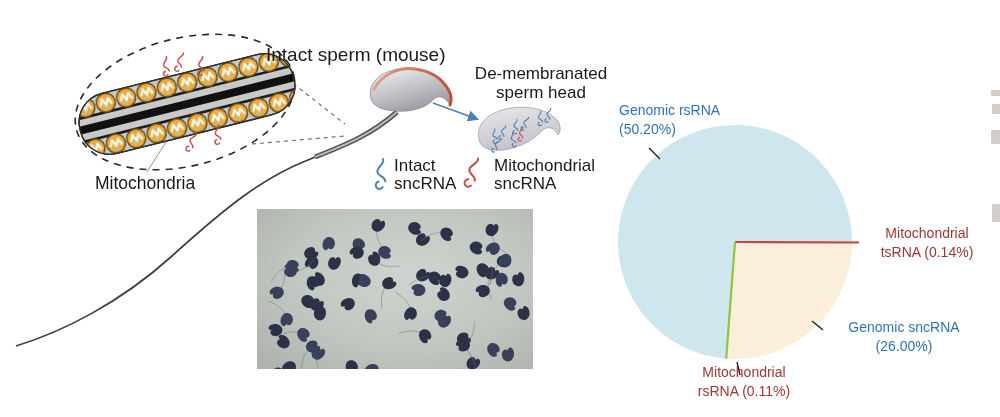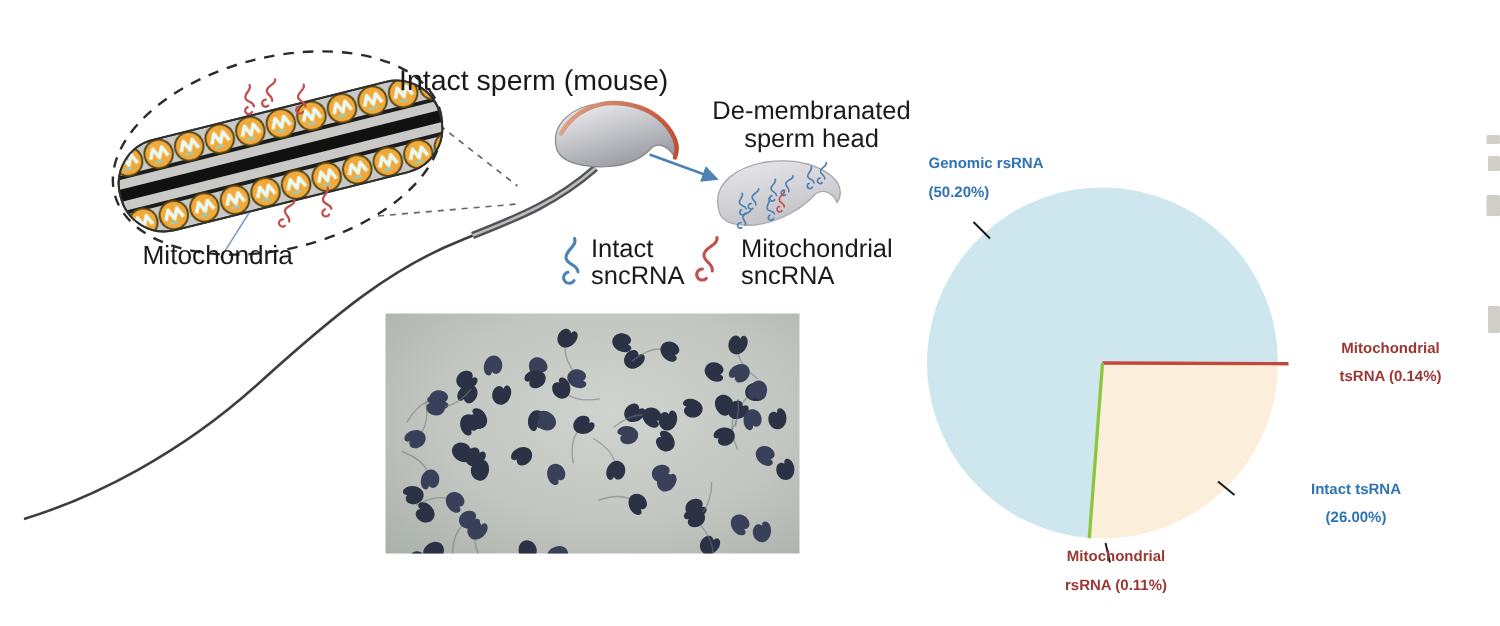"Genomic rsRNA" .pielbl { font-size: 10px -> 14px; font-weight: bold -> none }
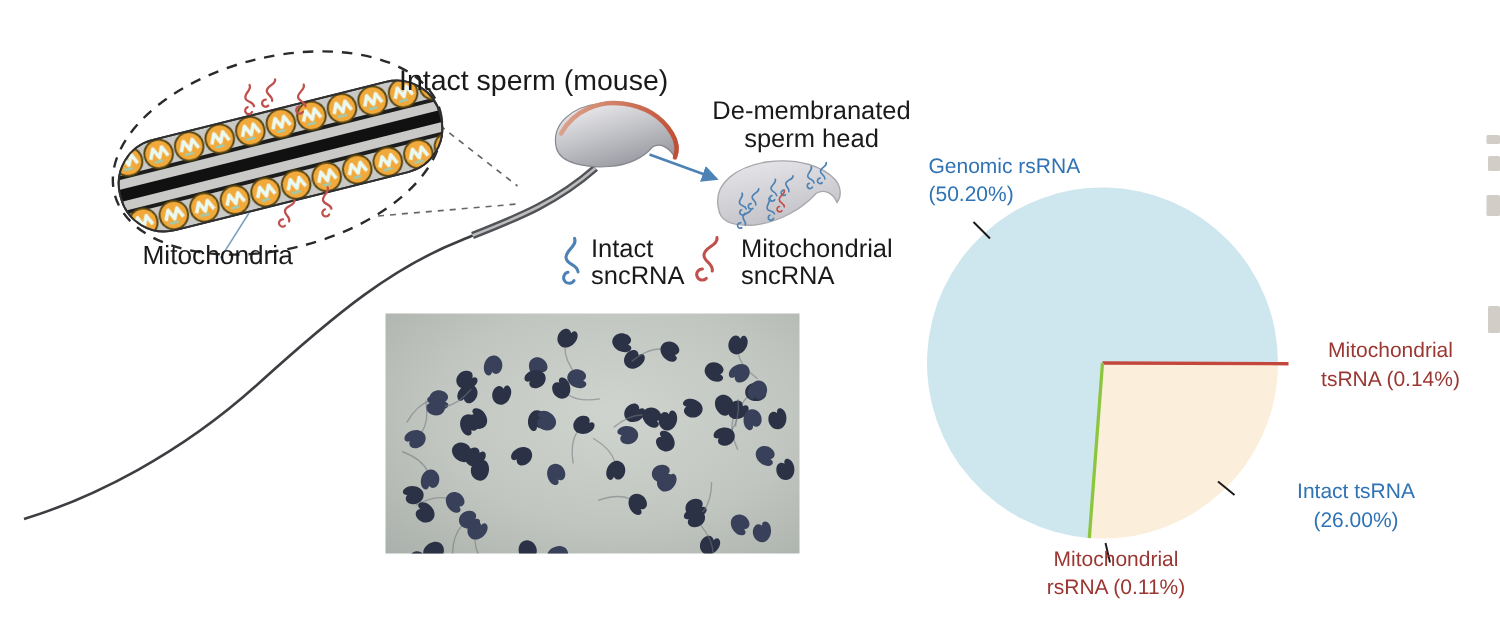"Mitochondria" .mitolbl { top: 148px -> 161px }
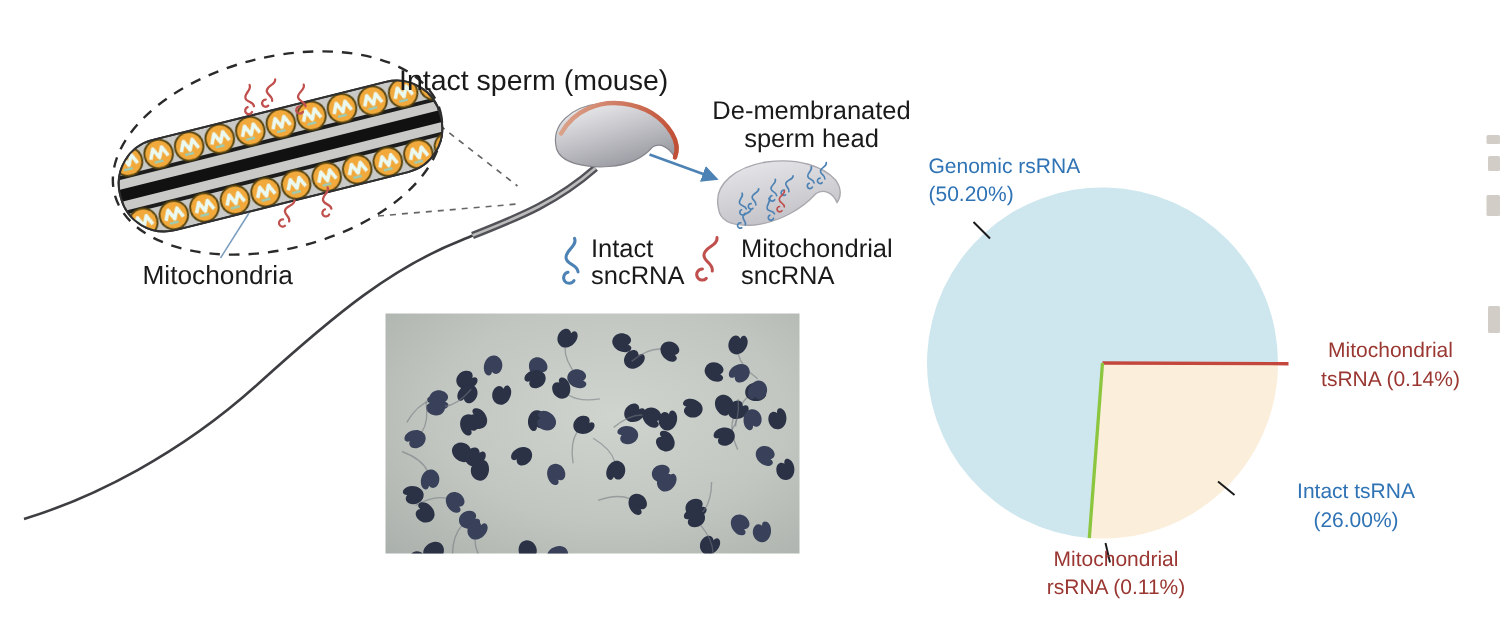"Intact tsRNA" div { text: Intact tsRNA -> Genomic sncRNA }
